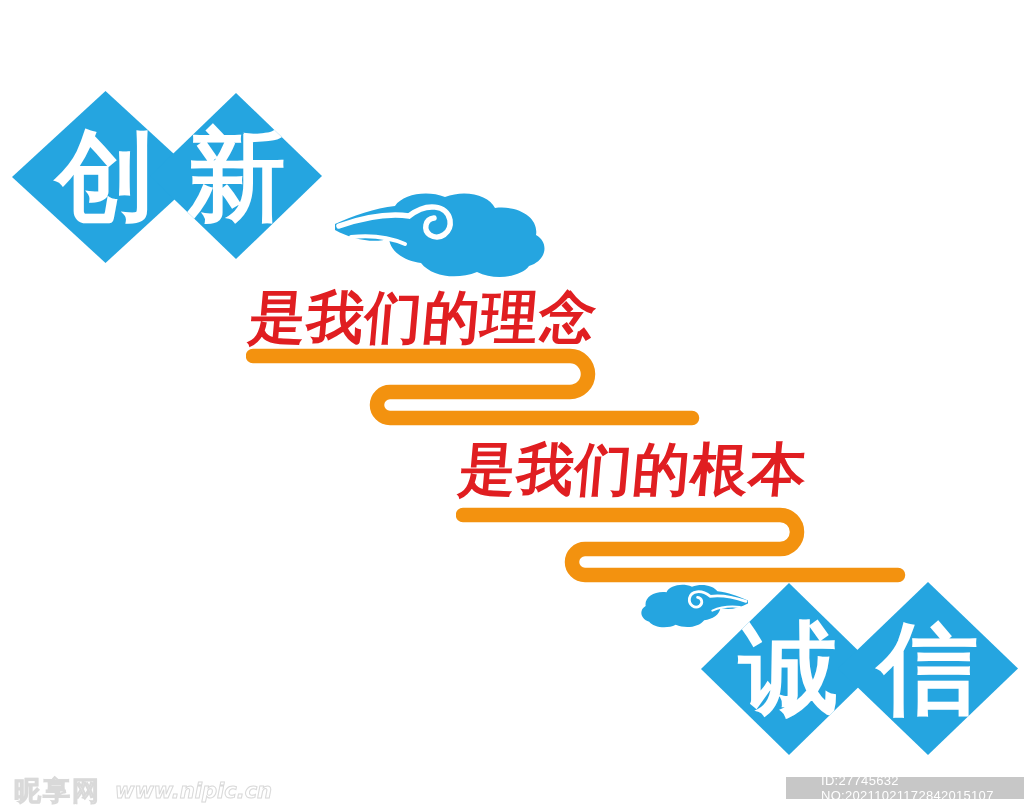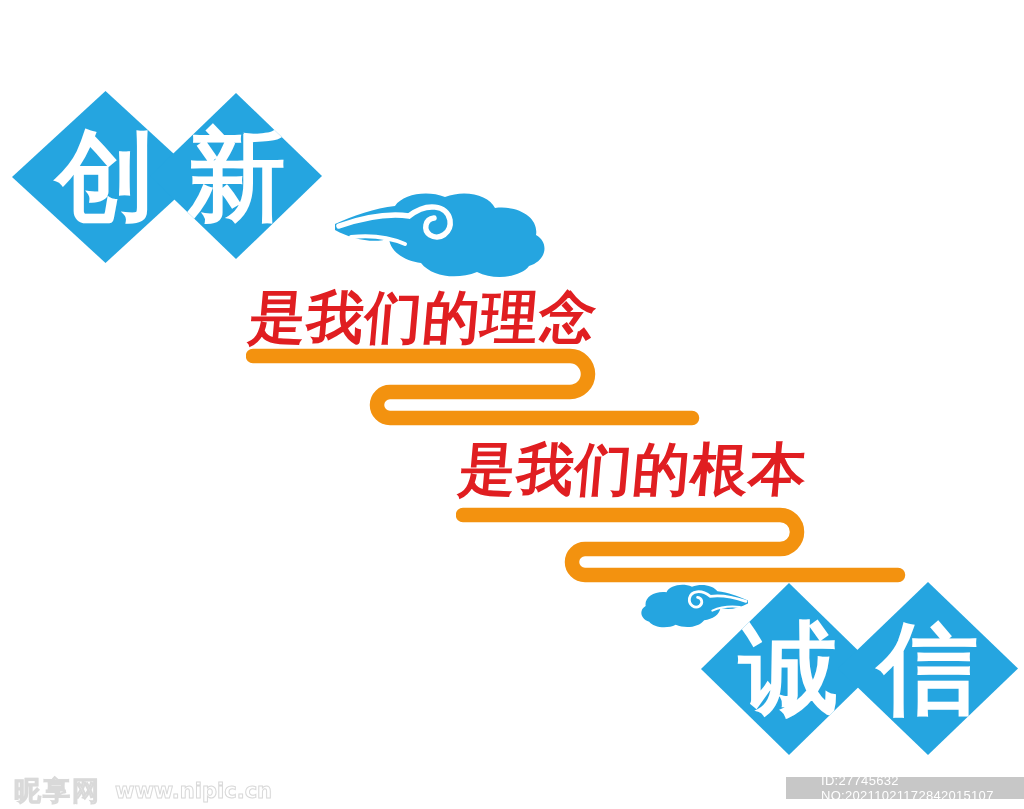"www.nipic.cn" .wm-url { font-style: none -> italic }
